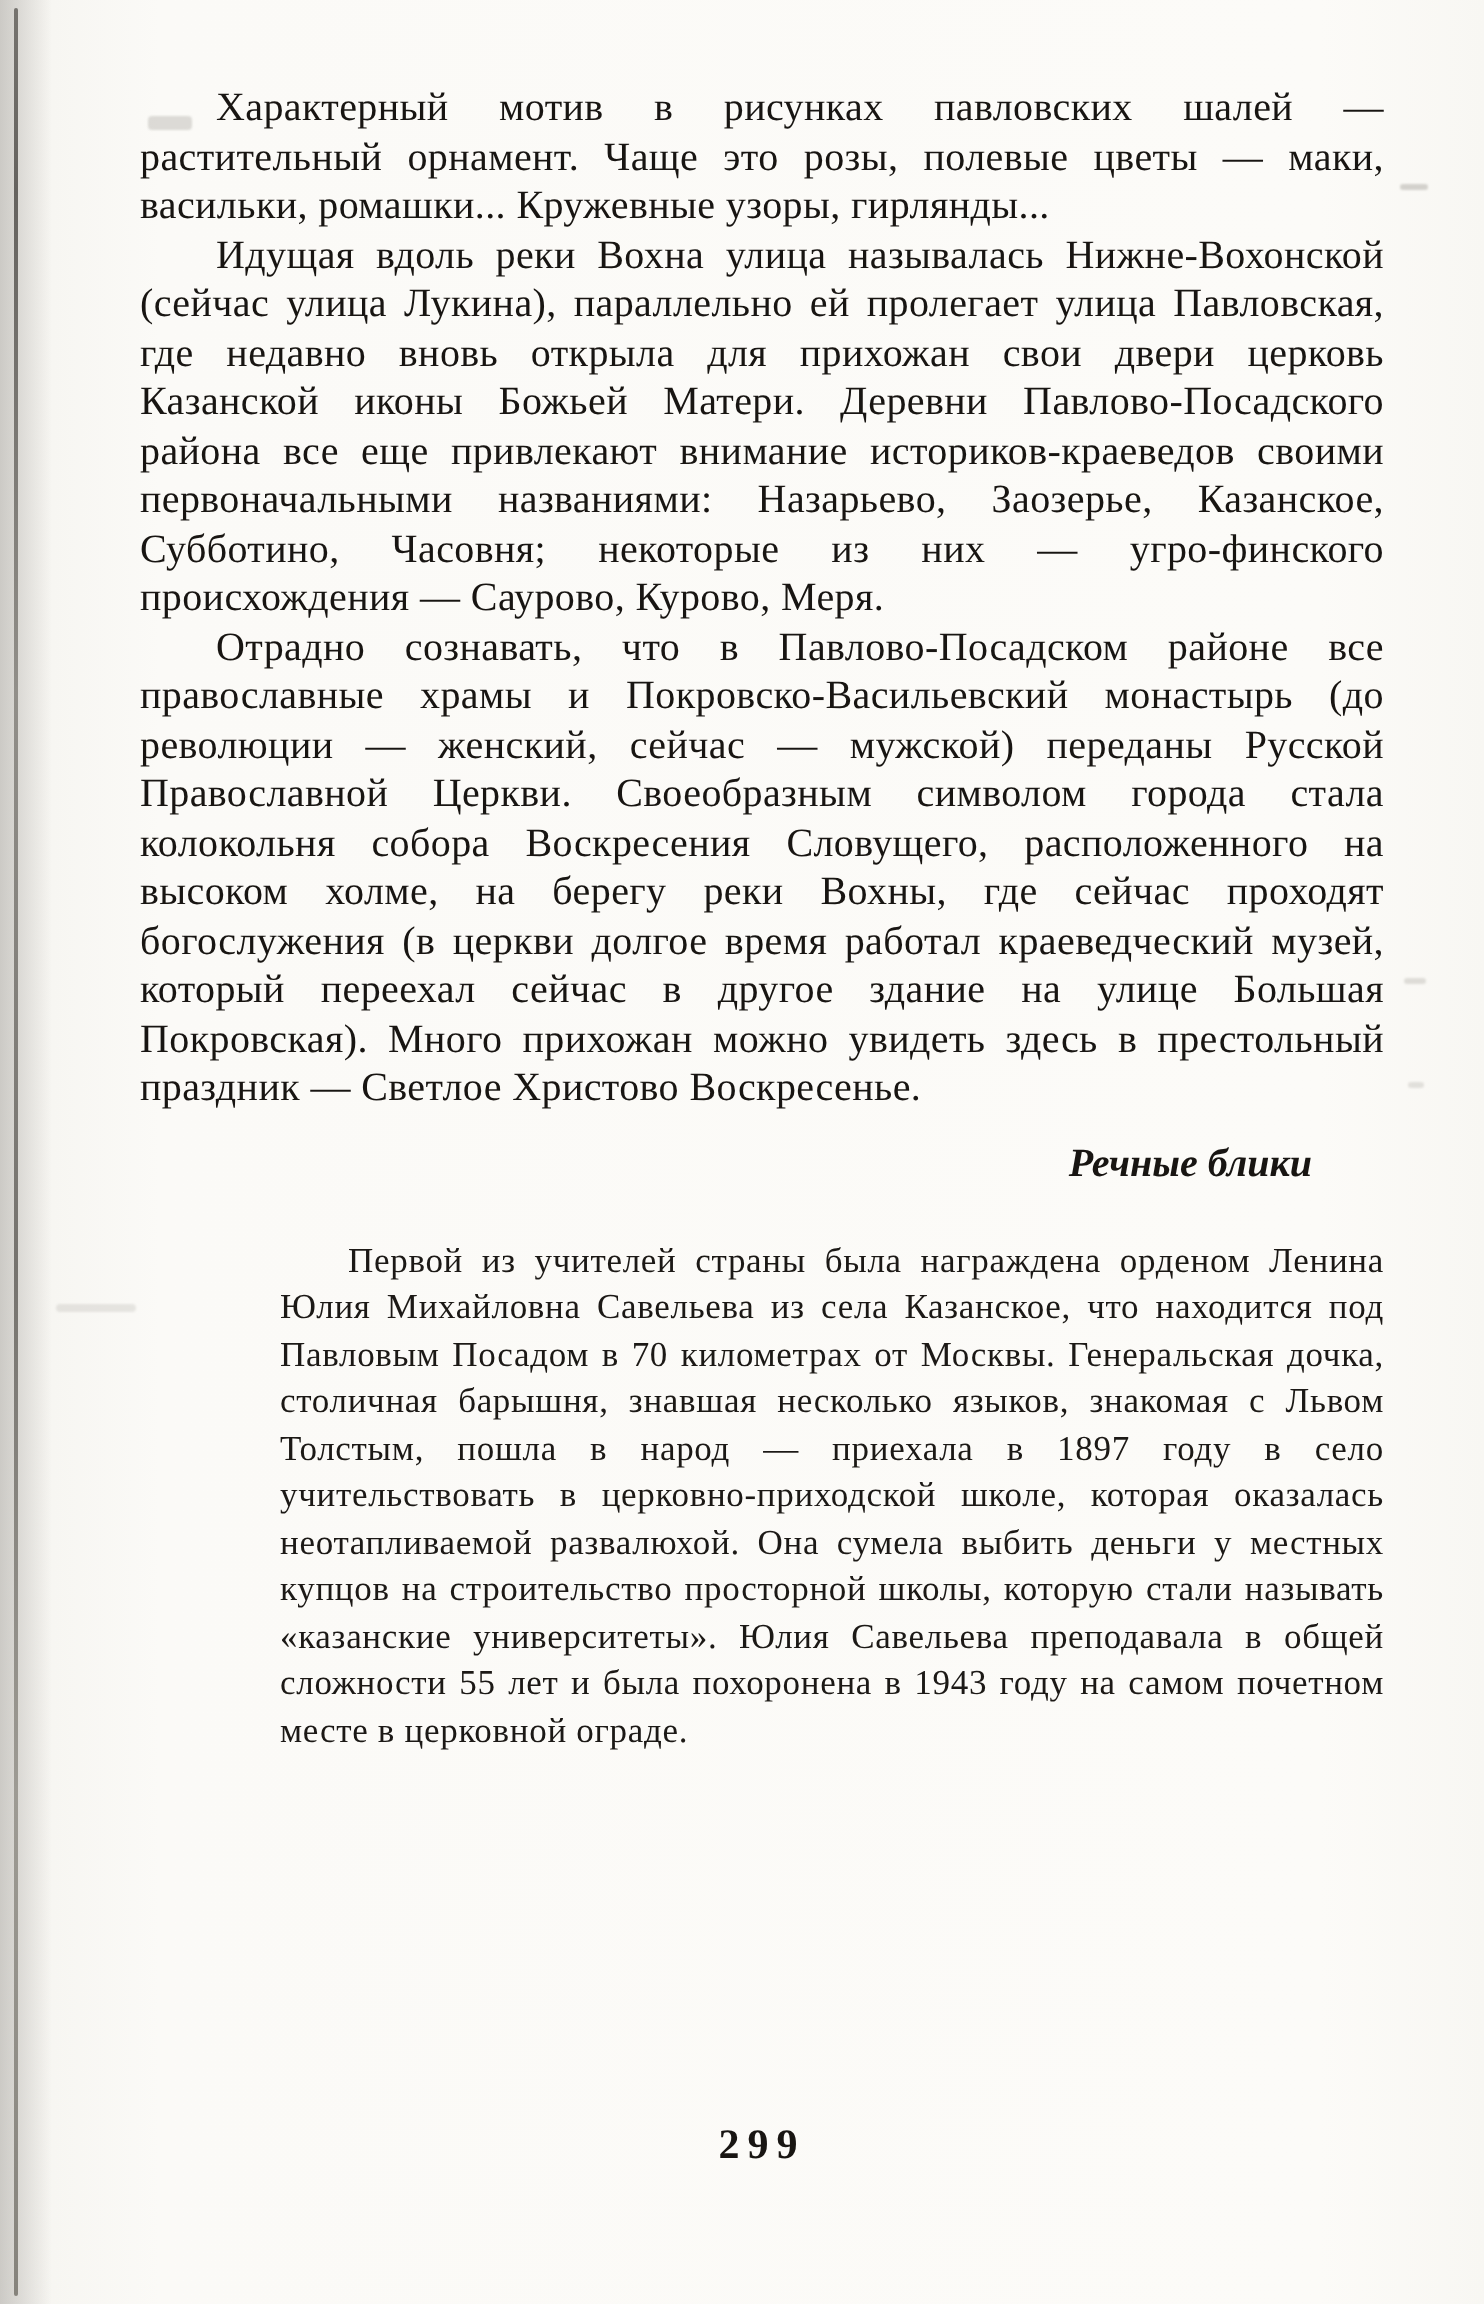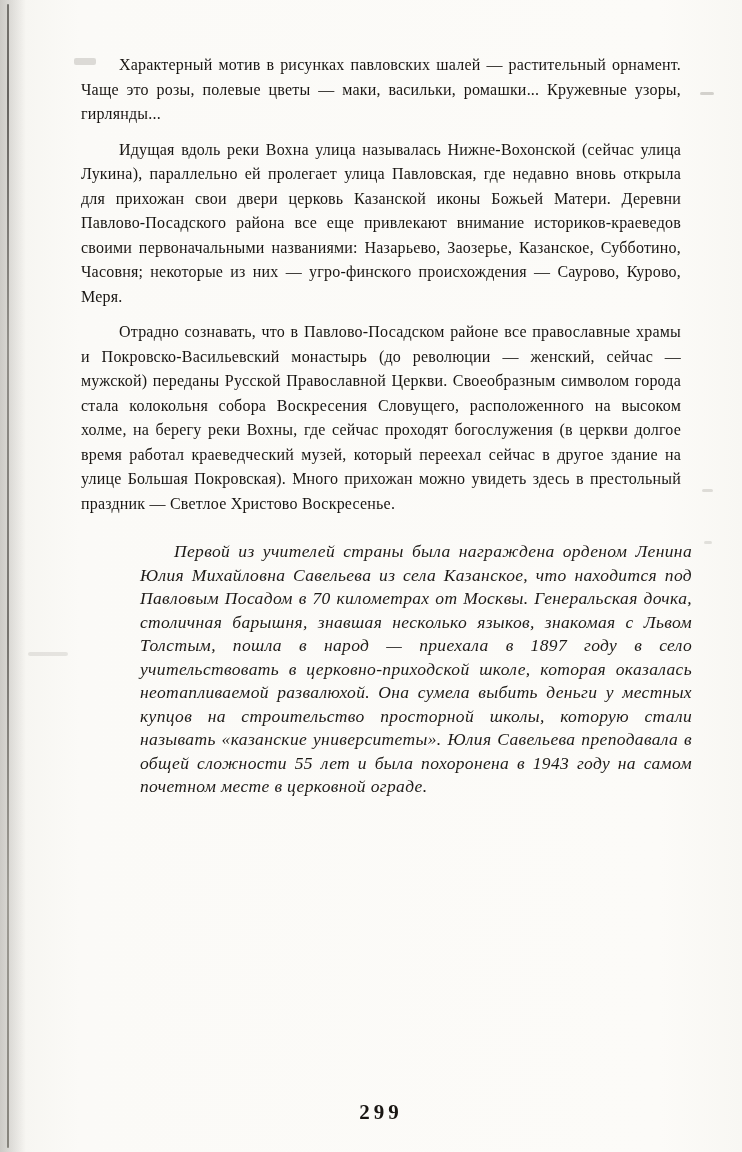"Характерный мотив в рисунках павловских" .body-para { font-size: 16px -> 20px; margin: 11px -> 0 }
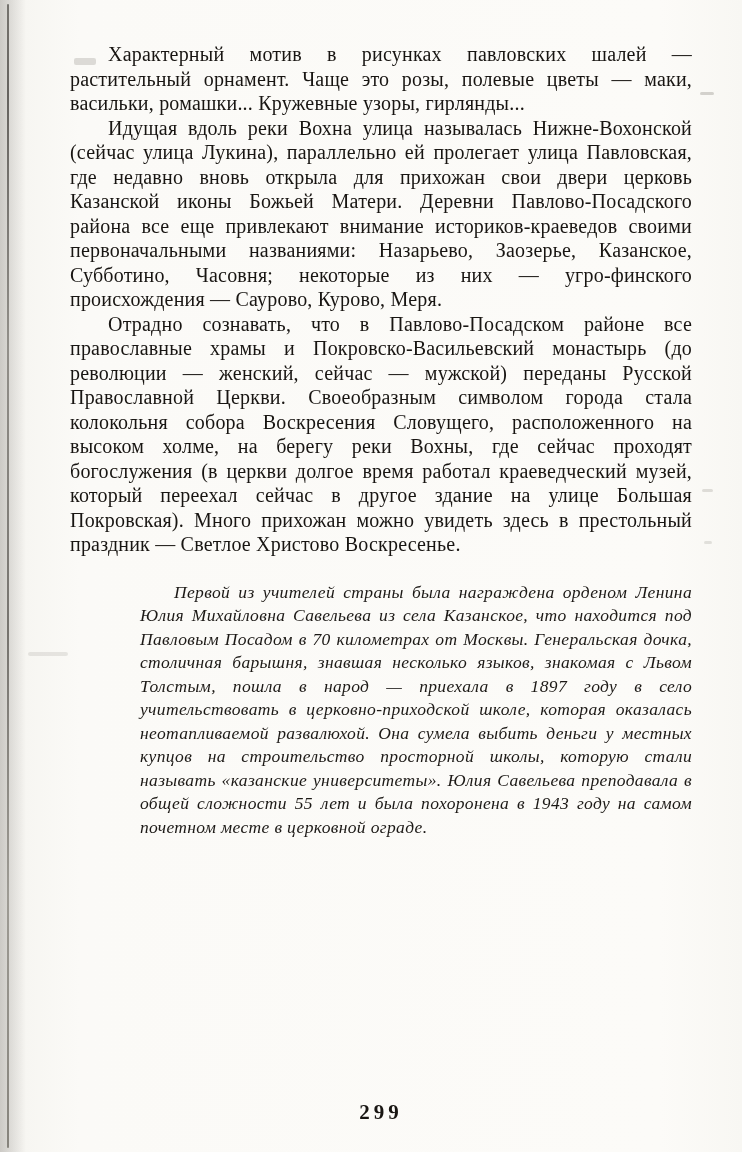"Речные блики" h3.section-heading { html: none -> <h3>Речные блики</h3> }
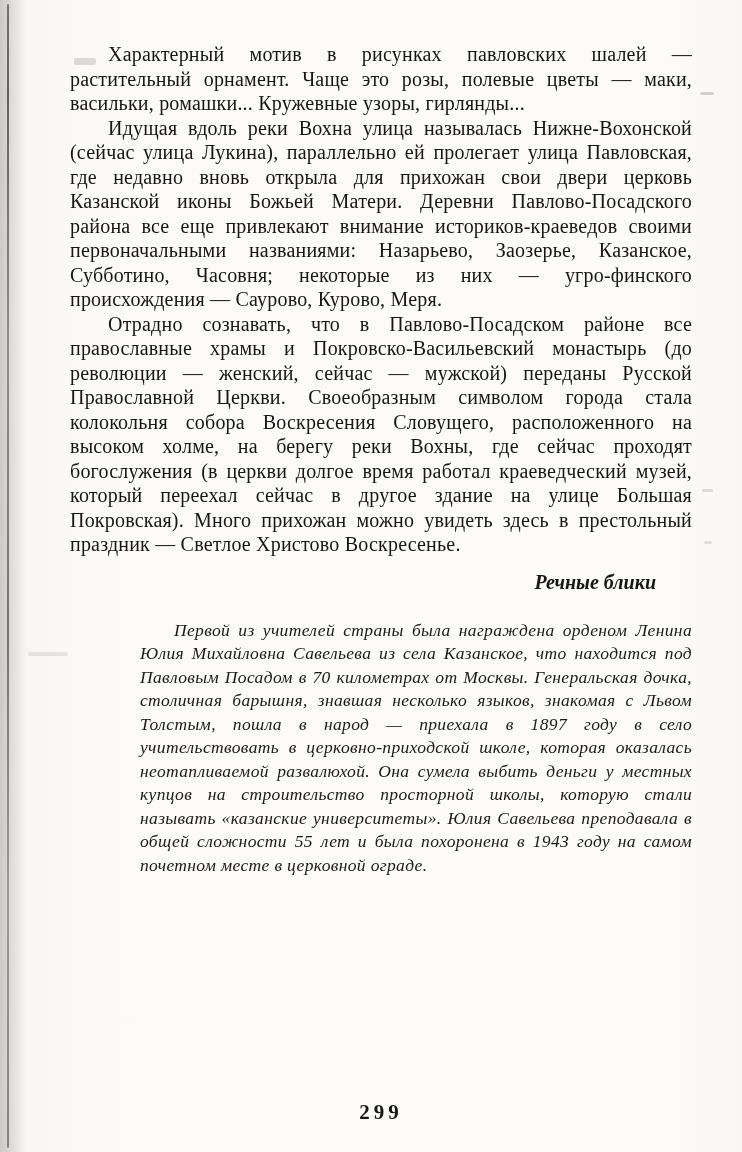"Первой из учителей страны была" .excerpt-para { font-style: italic -> none }
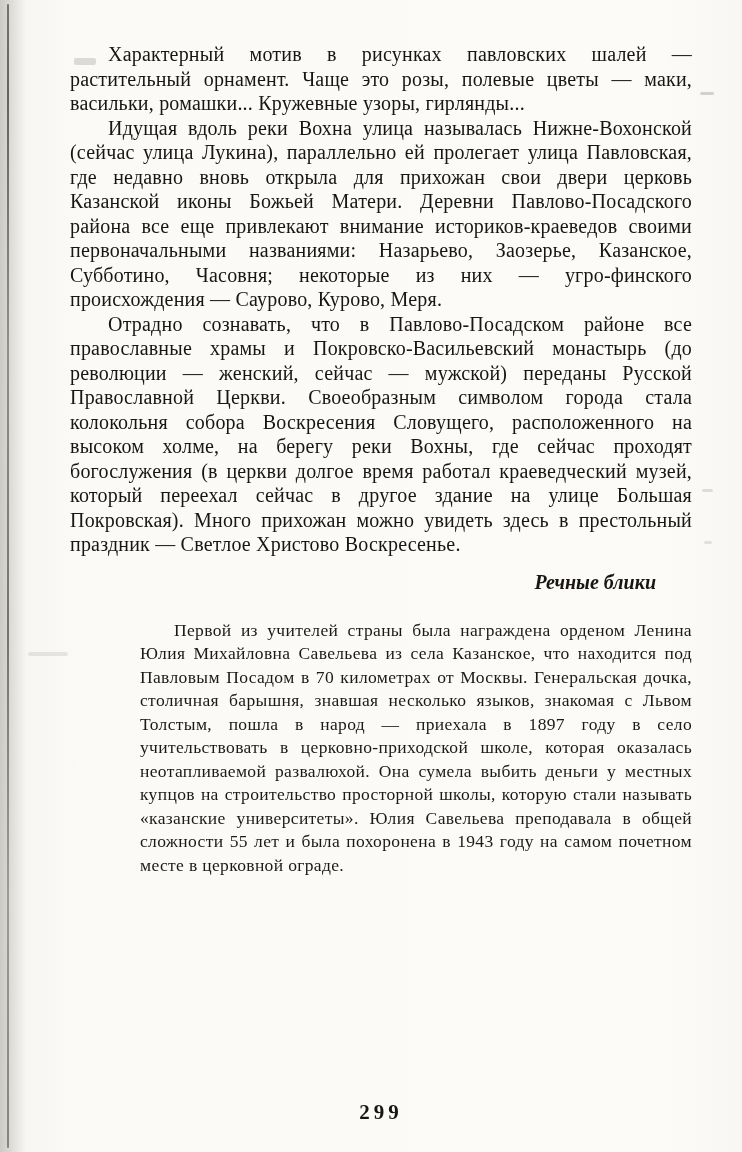"299" .page-number { top: 1100px -> 1060px }
